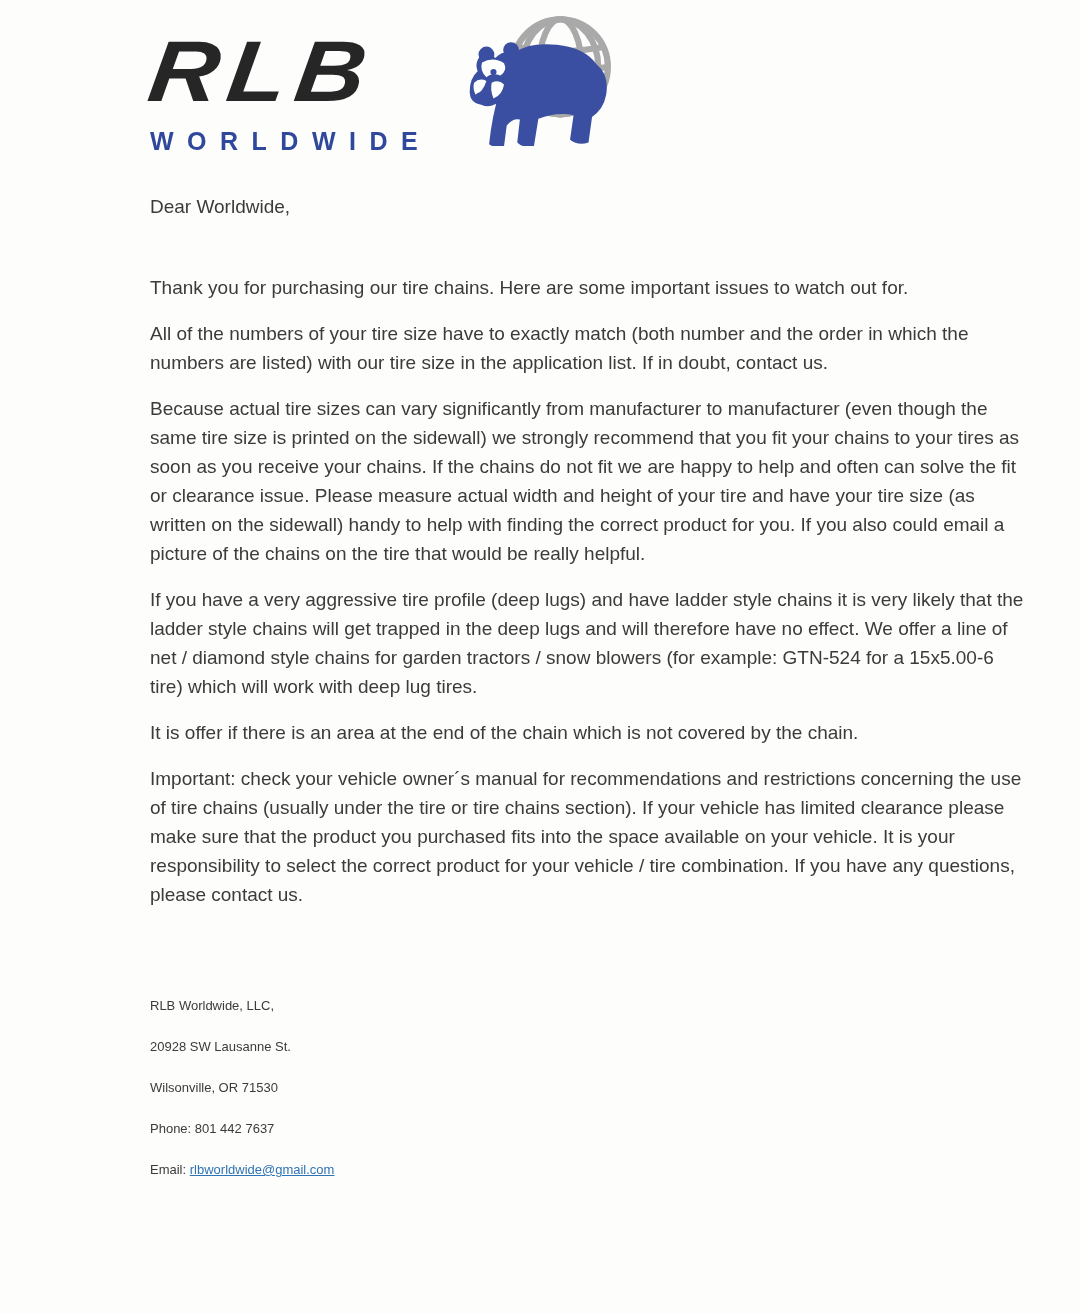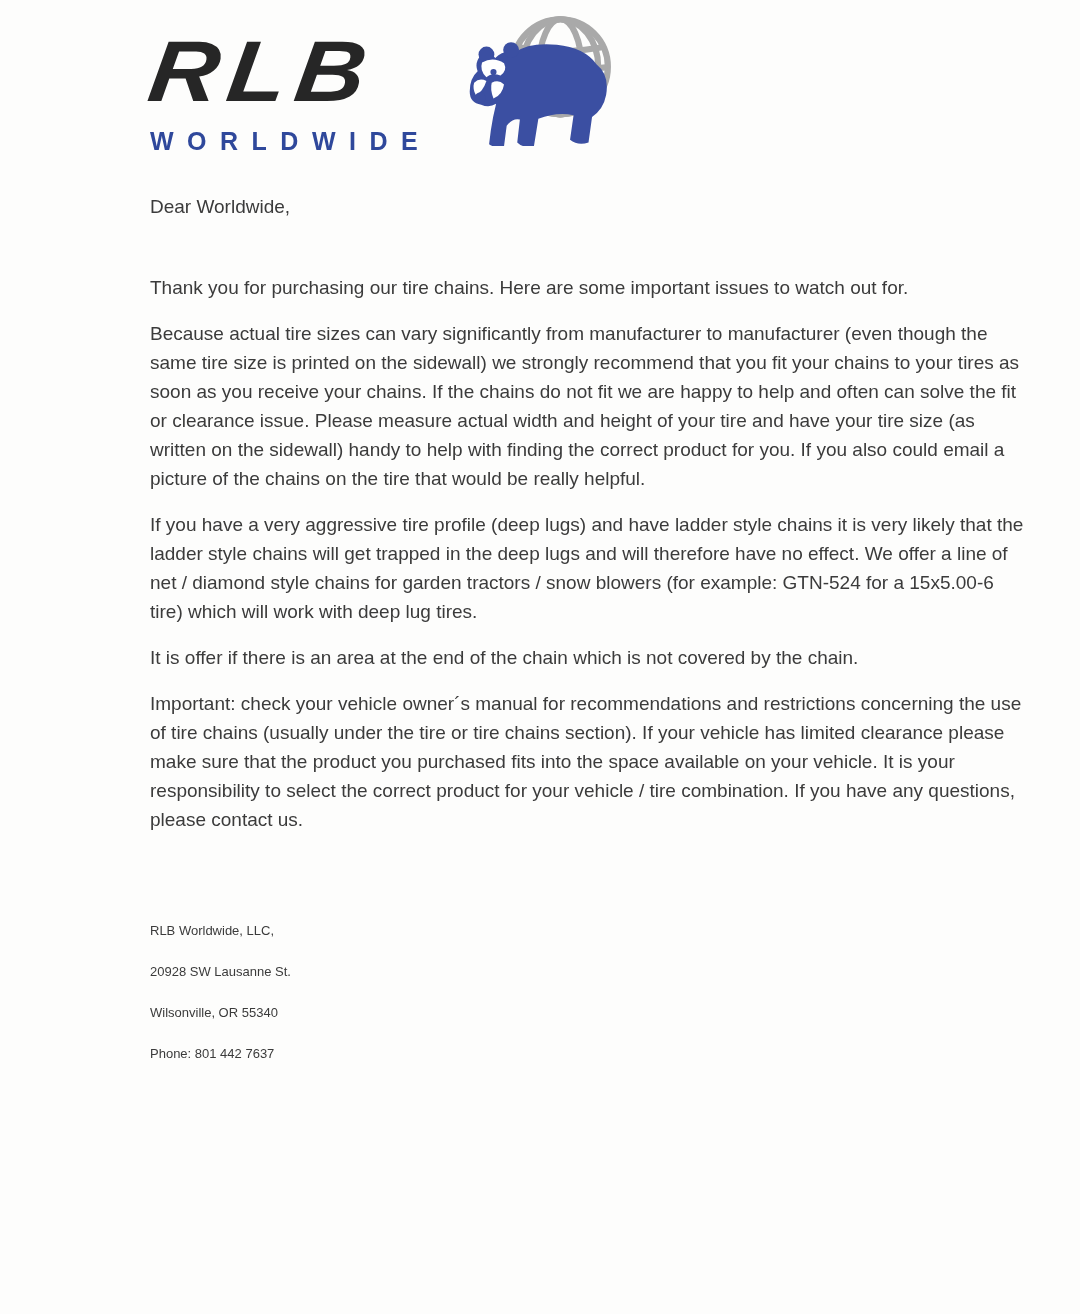"All of the numbers of" p.para { html: none -> <p>All of the numbers of your tire size have to exactly match (both number and the order in which the numbers are listed) with our tire size in the application list. If in doubt, contact us.</p> }
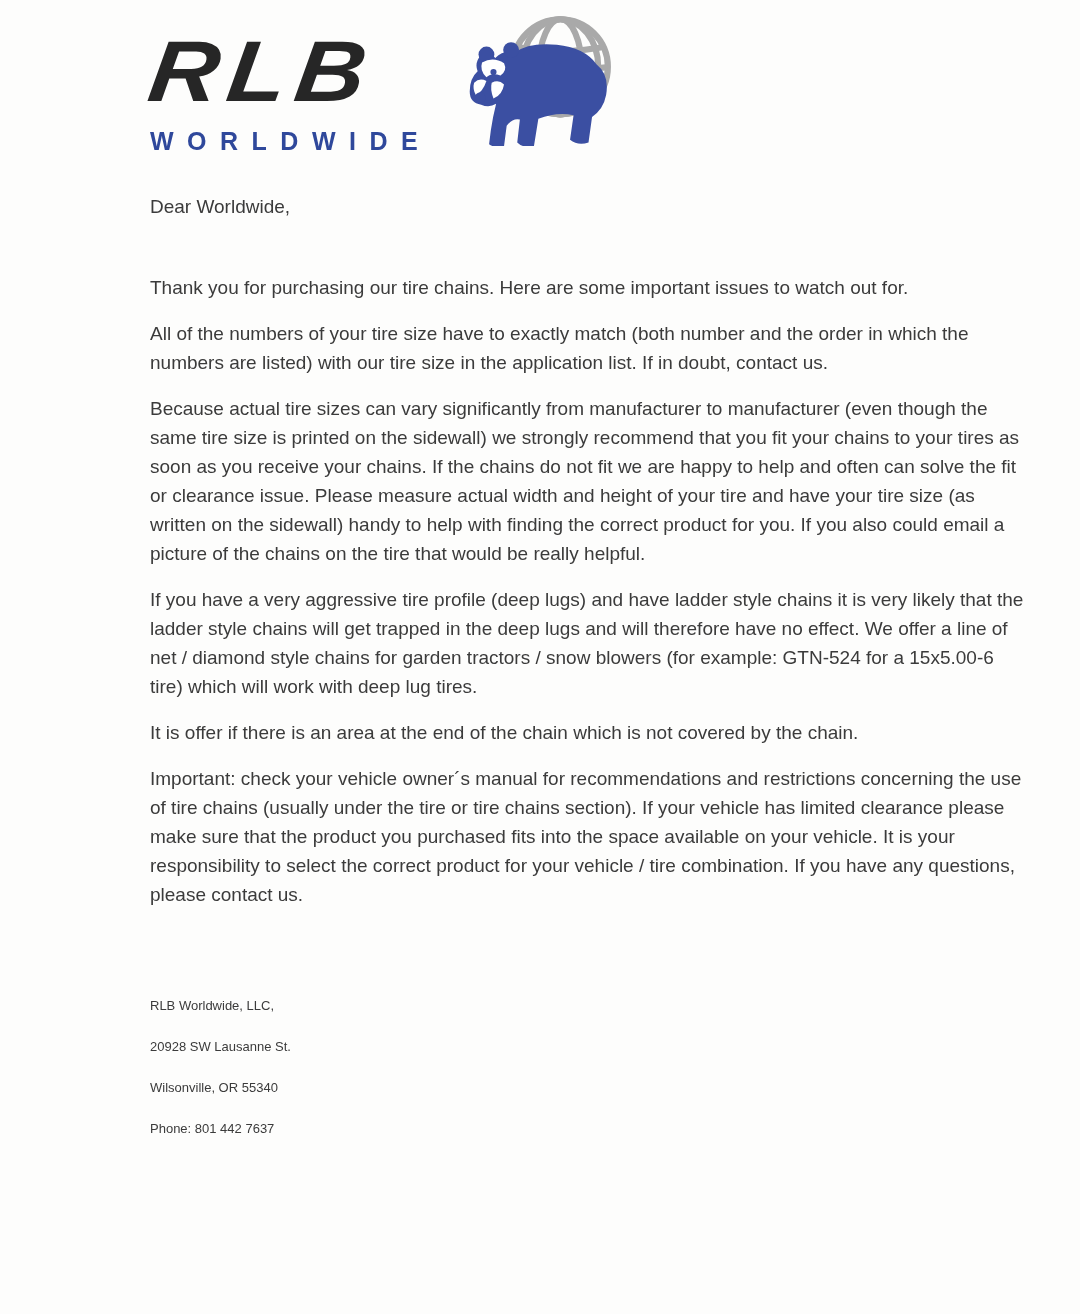"Wilsonville, OR 55340" div.contact-line { text: 55340 -> 71530 }
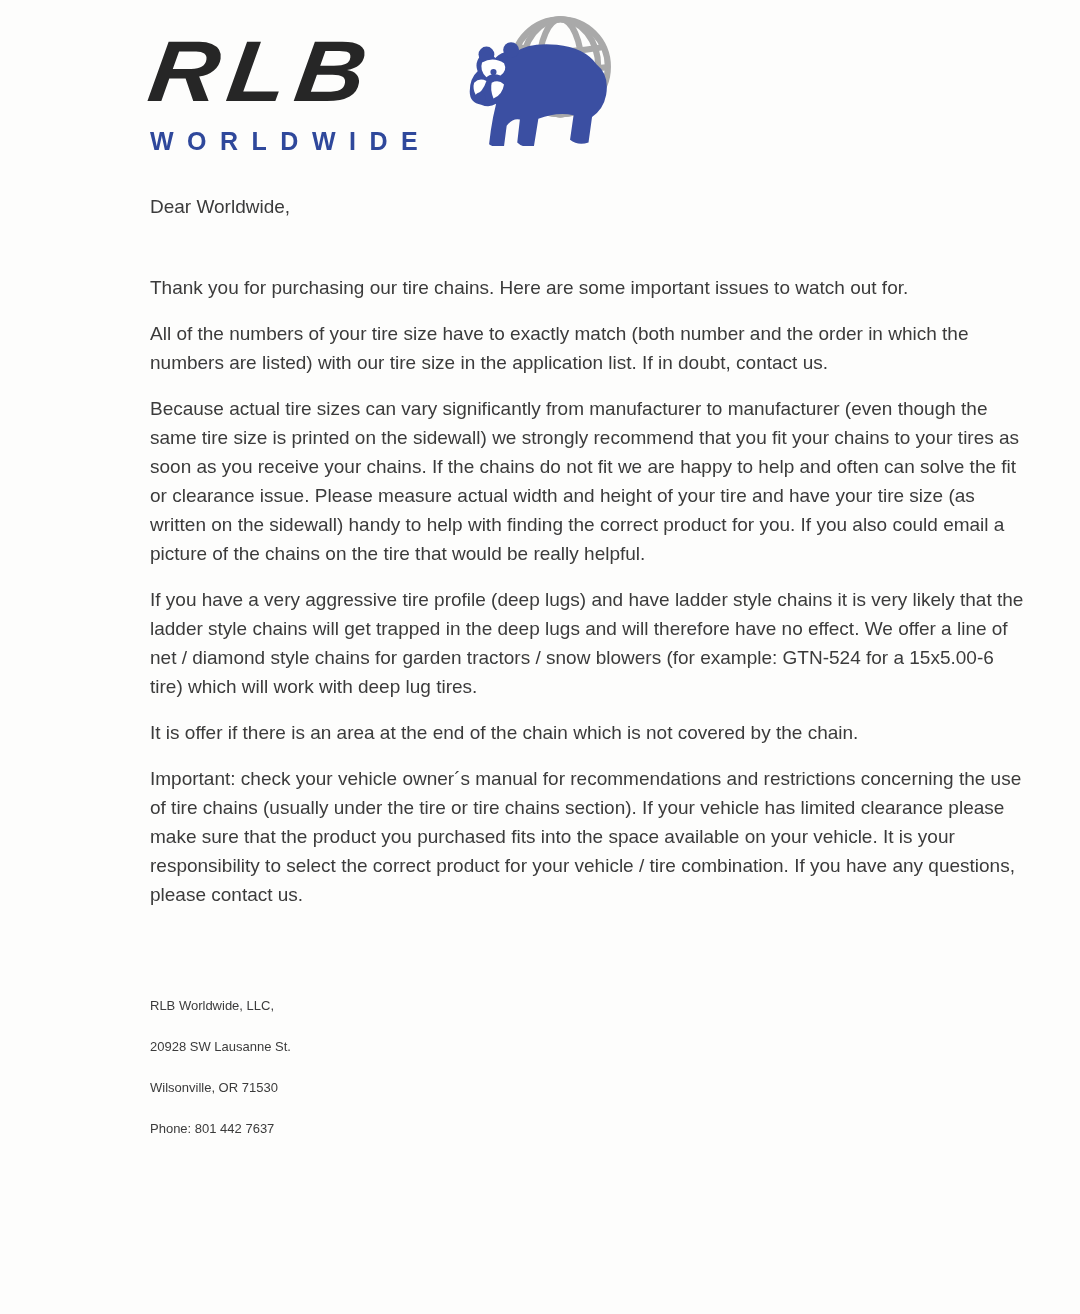"Email: rlbworldwide@gmail.com" div.contact-line { html: none -> <div><span>Email: </span><a>rlbworldwide@gmail.com</a></div> }
